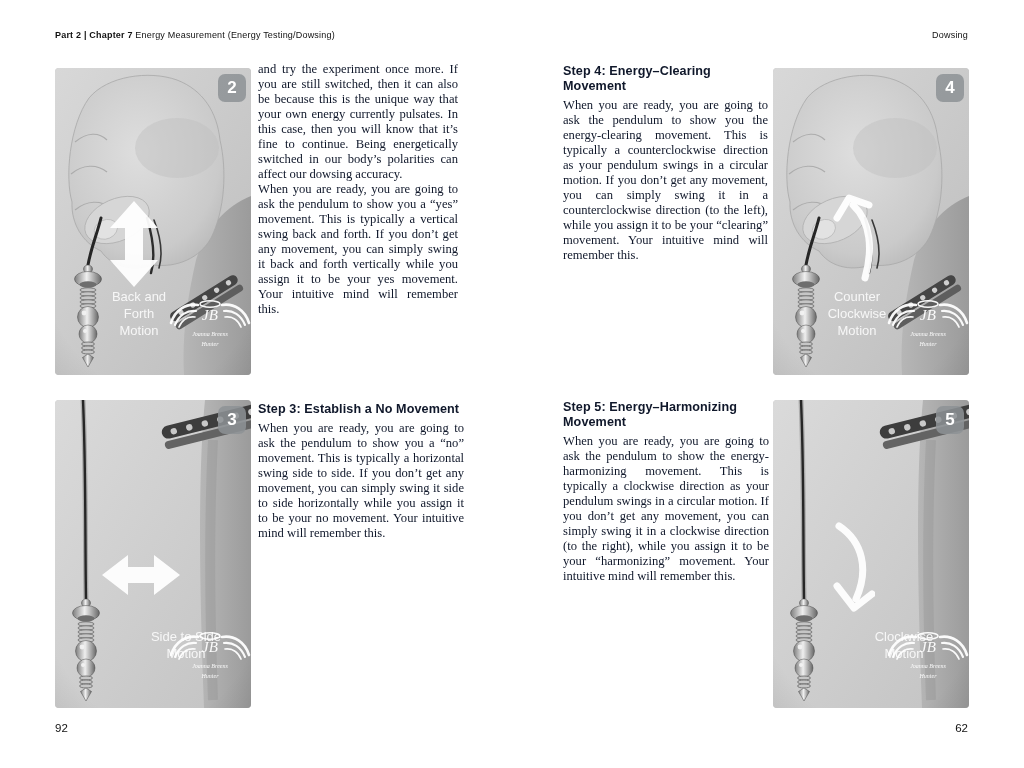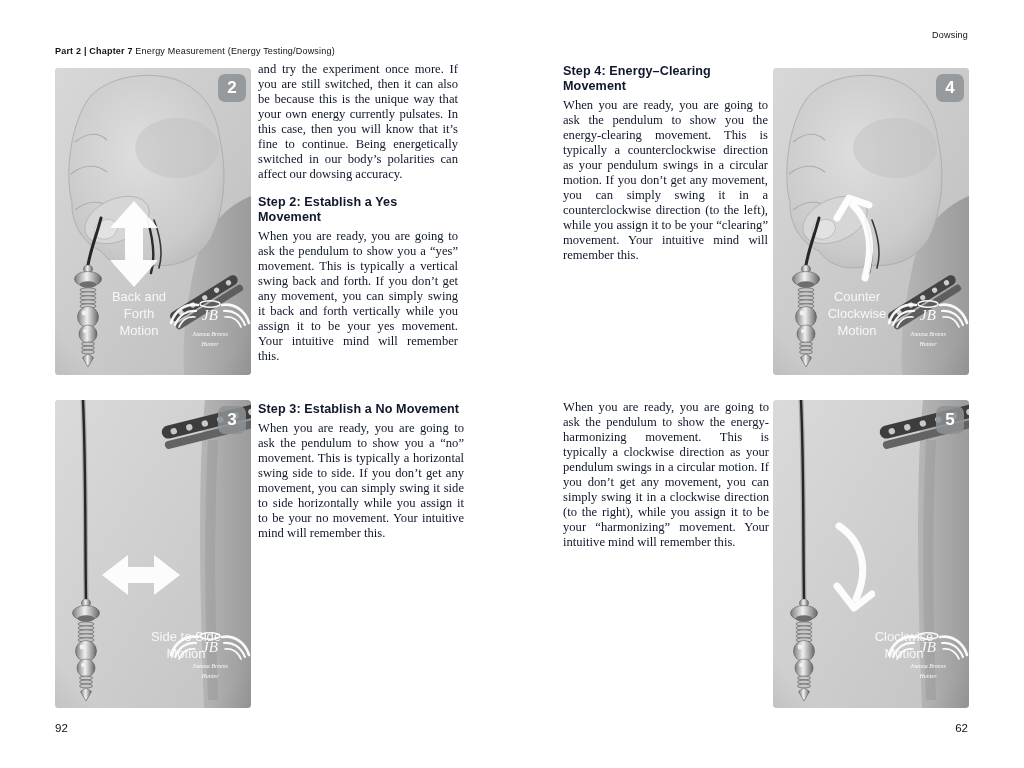"Part 2 | Chapter 7" .rh-left { margin-top: 16px -> none }
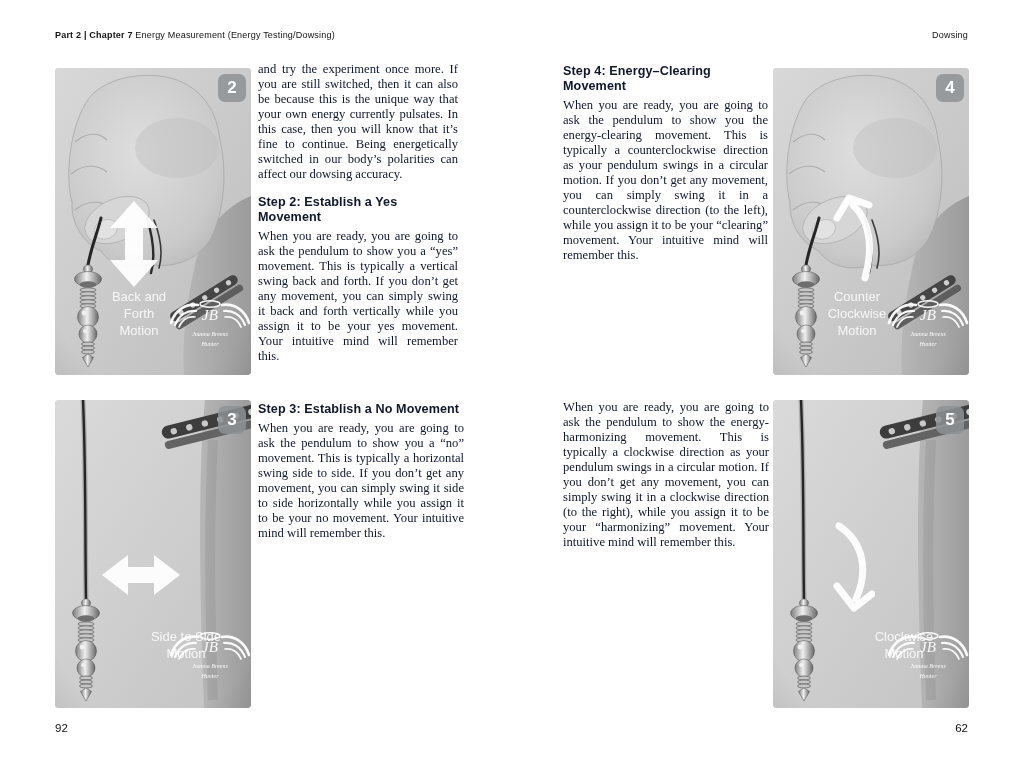"Step 2: Establish a Yes" h3.step-heading { html: <h3>Step 2: Establish a Yes Movement</h3> -> none }
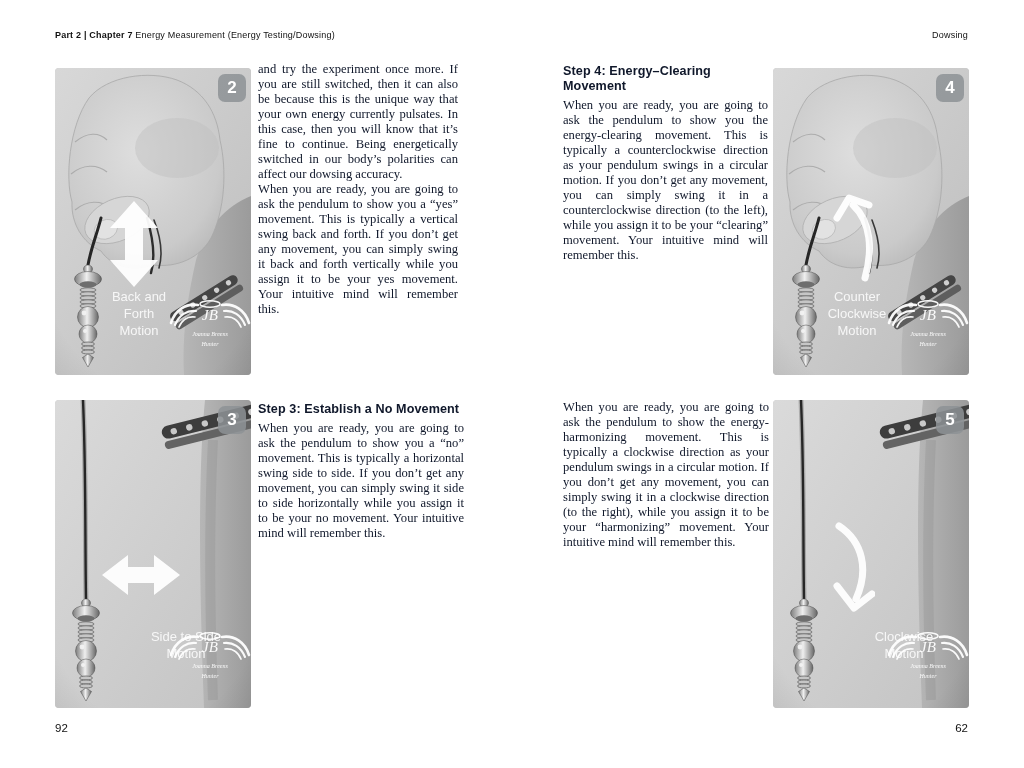"Step 5: Energy–Harmonizing Movement" h3.step-heading { html: none -> <h3>Step 5: Energy–Harmonizing Movement</h3> }
